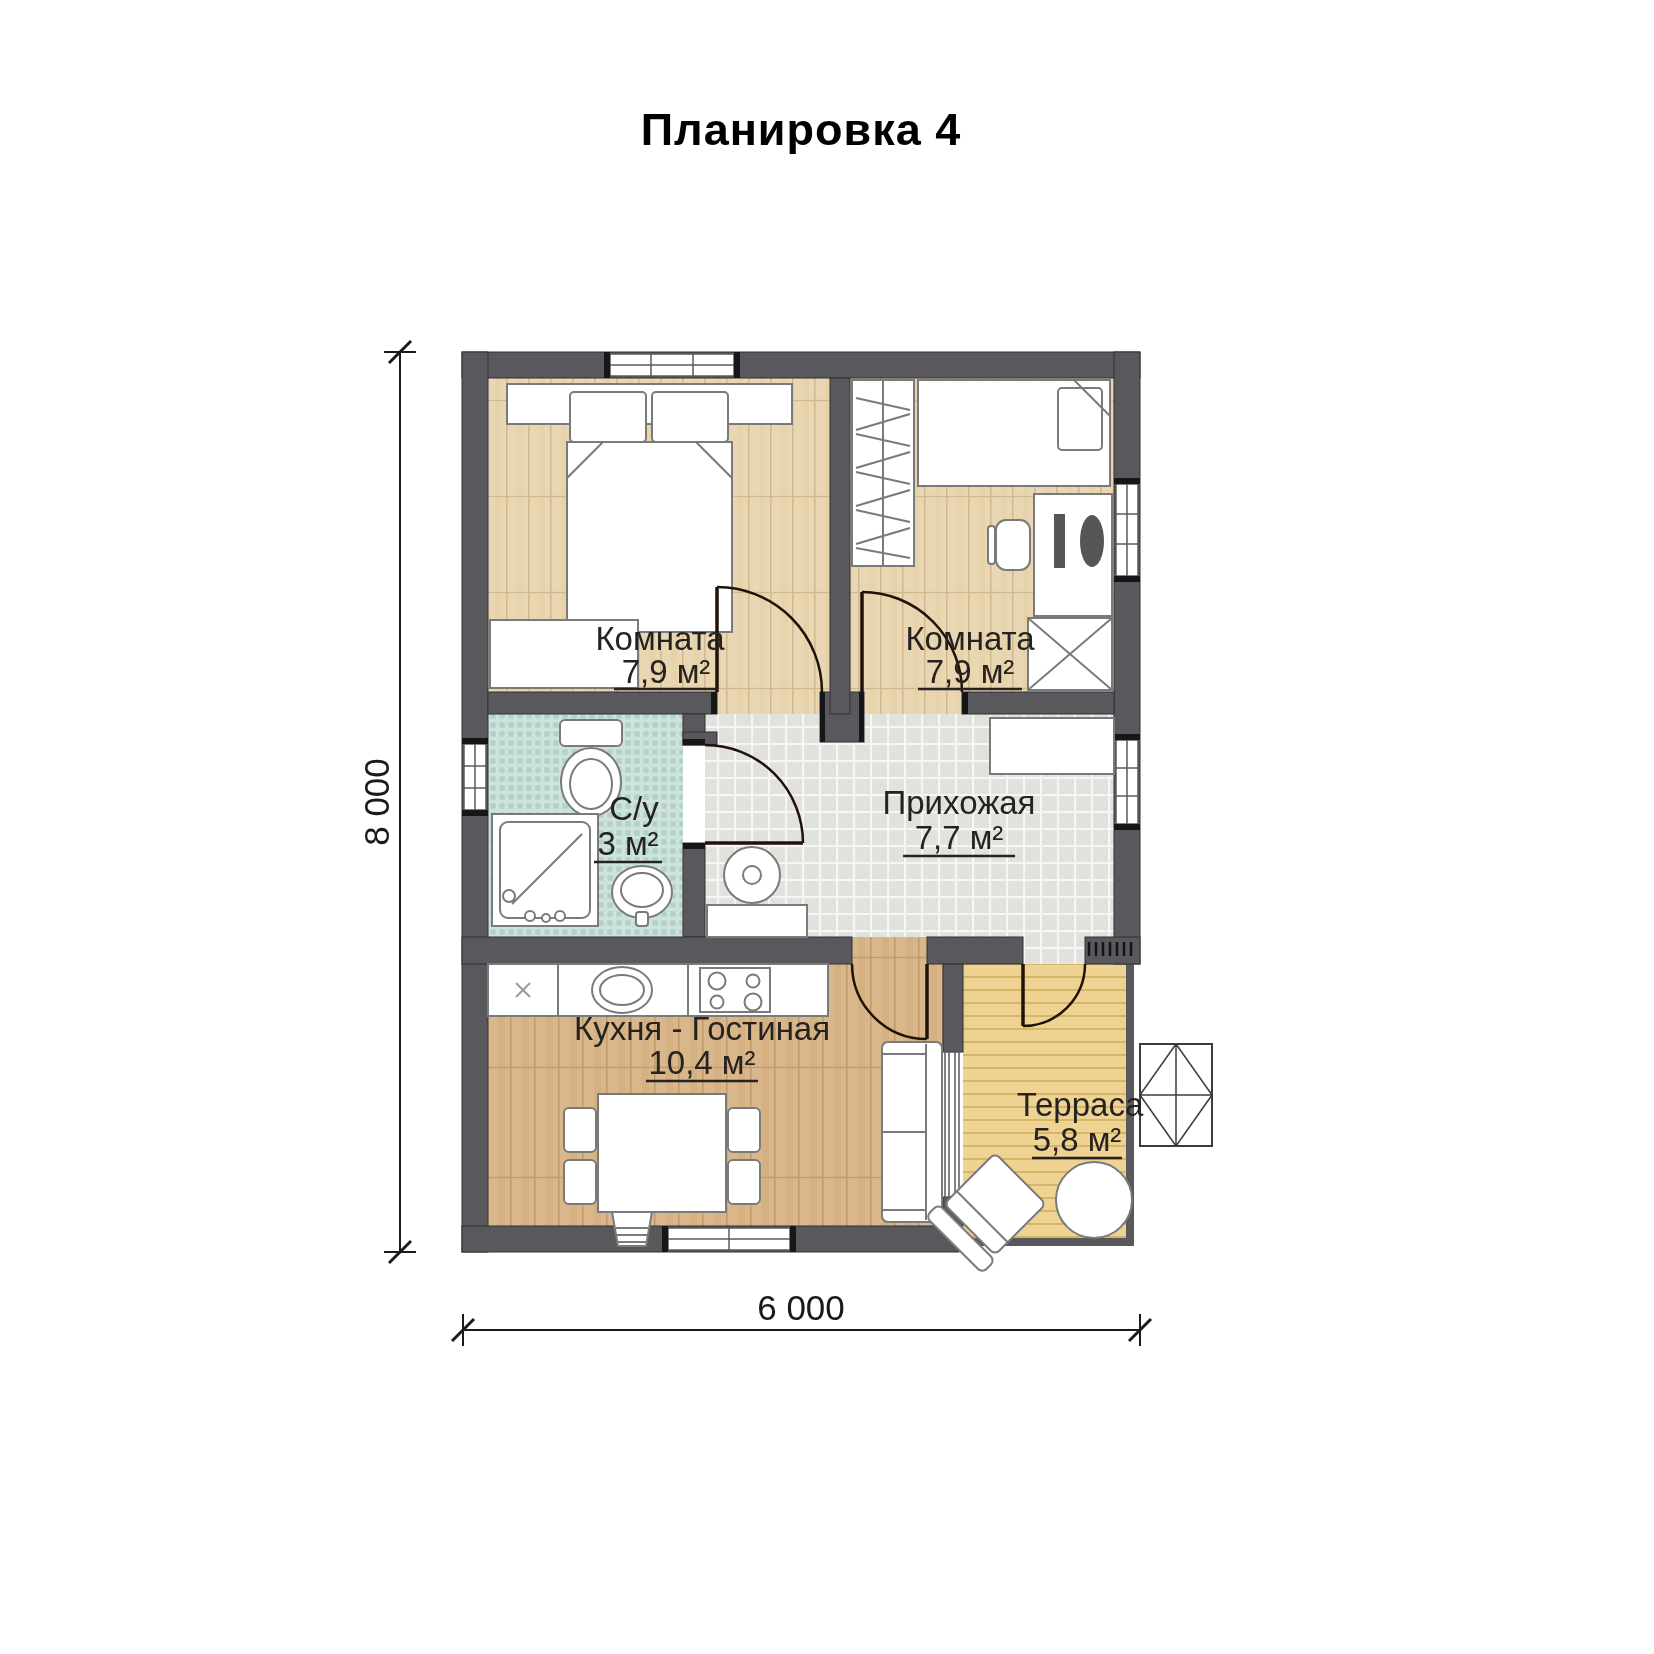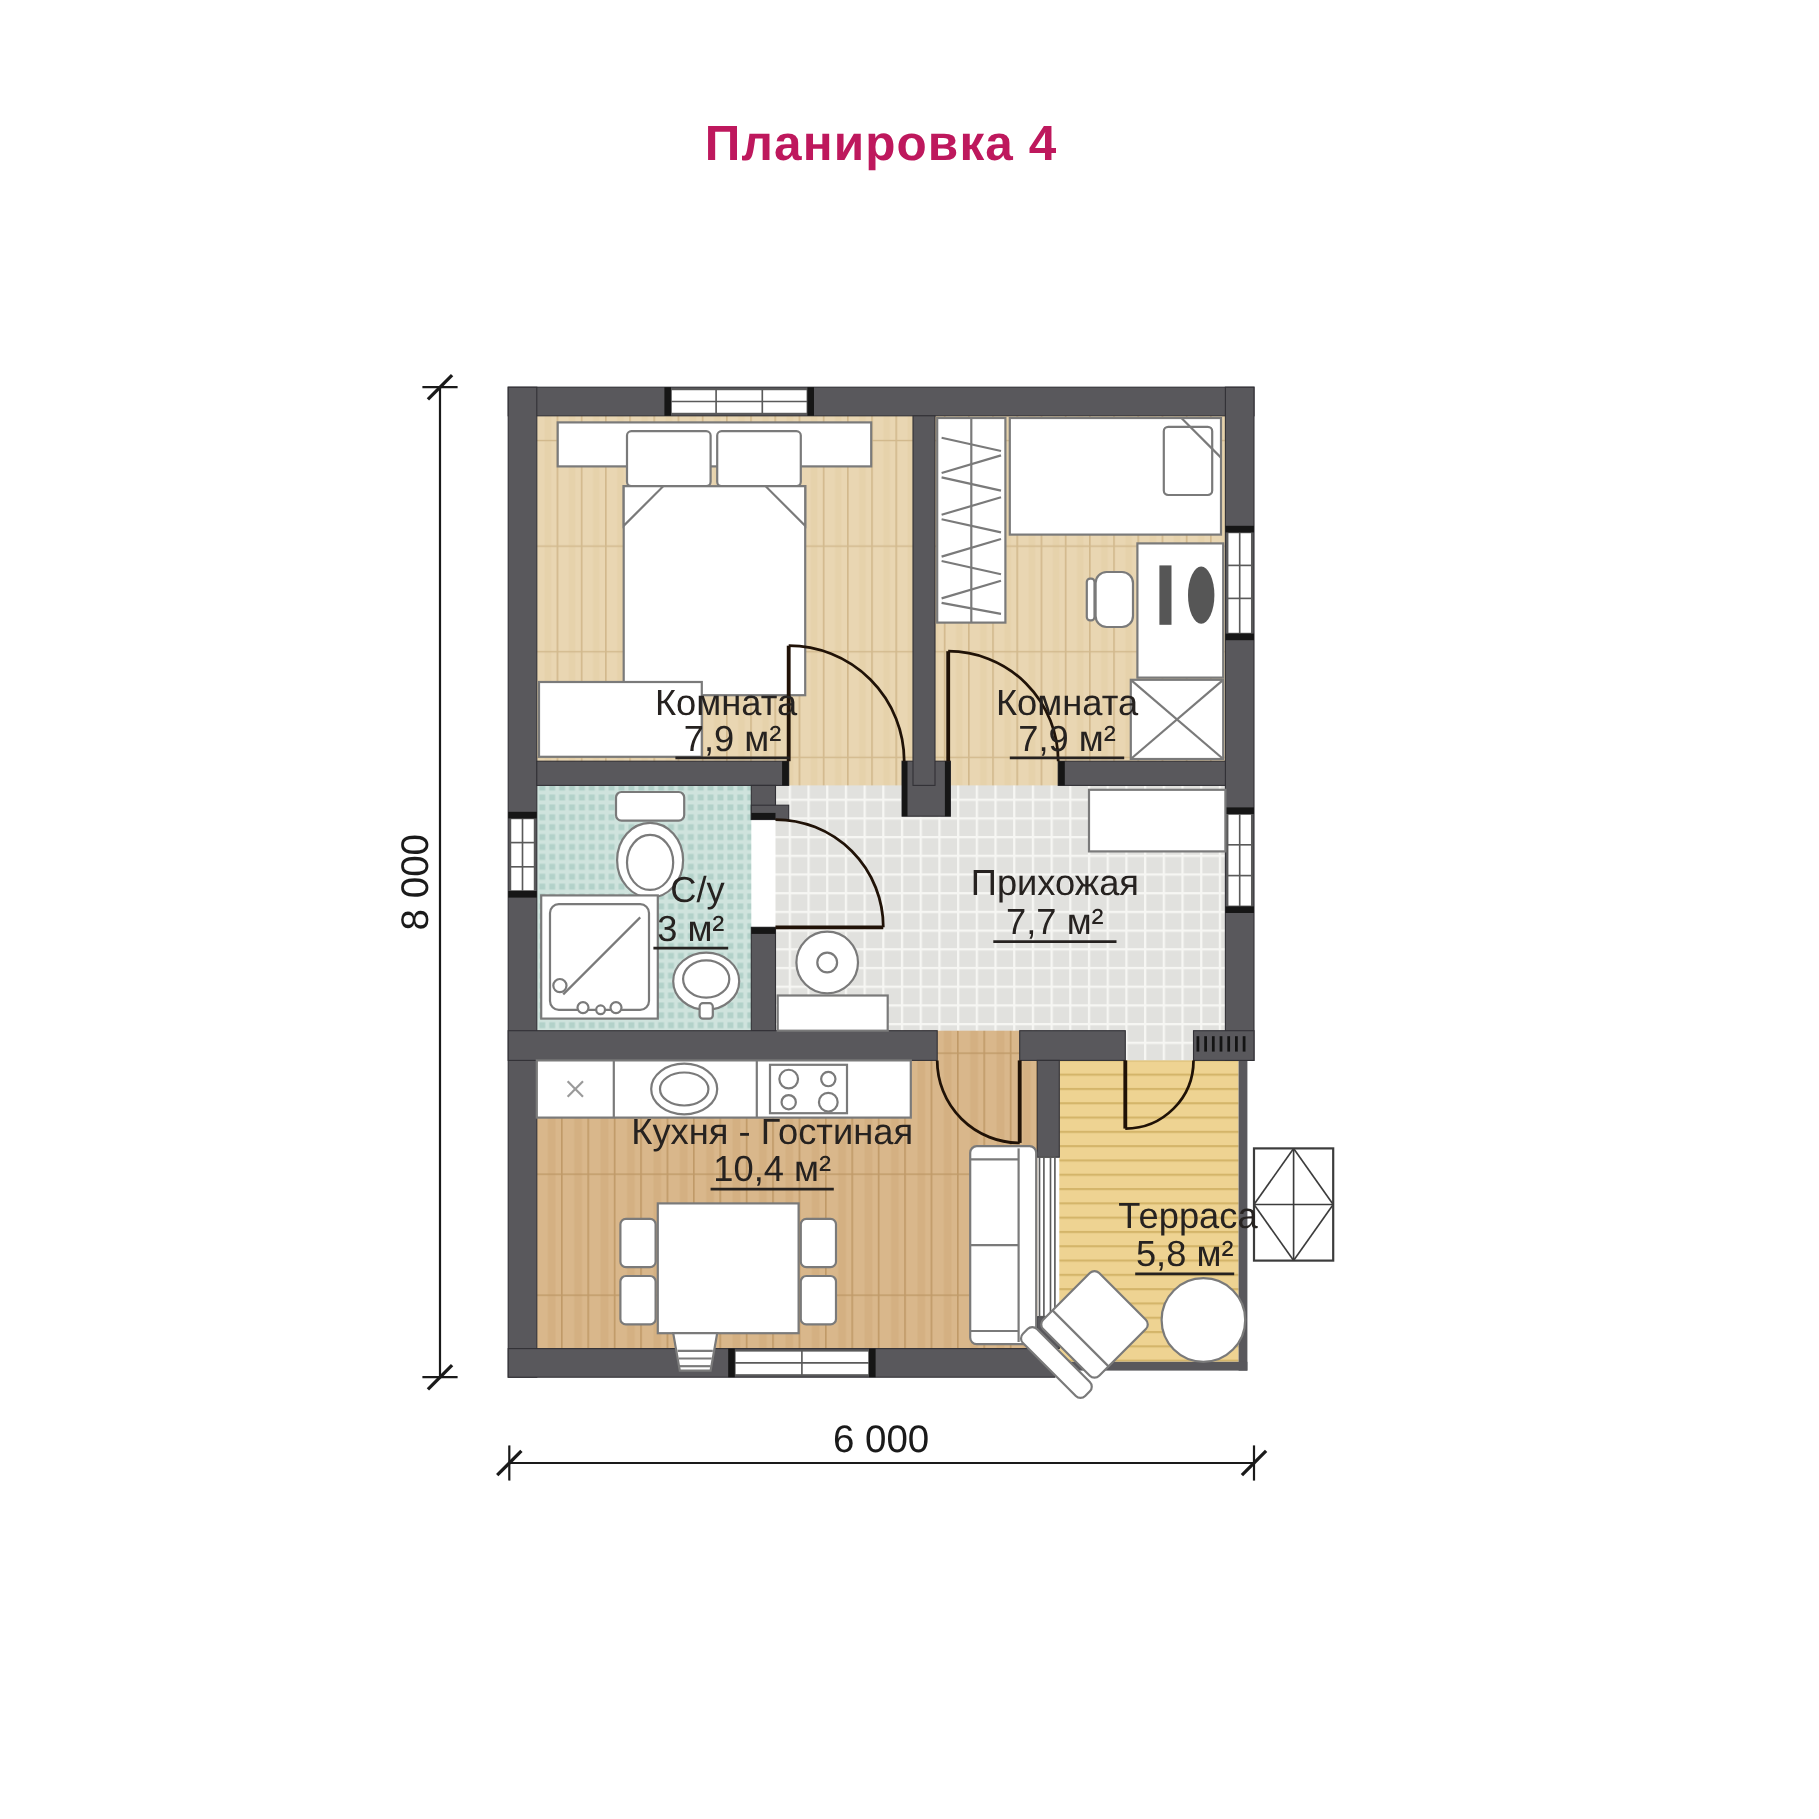"Планировка 4" #title { color: #be185d -> #000000 }
